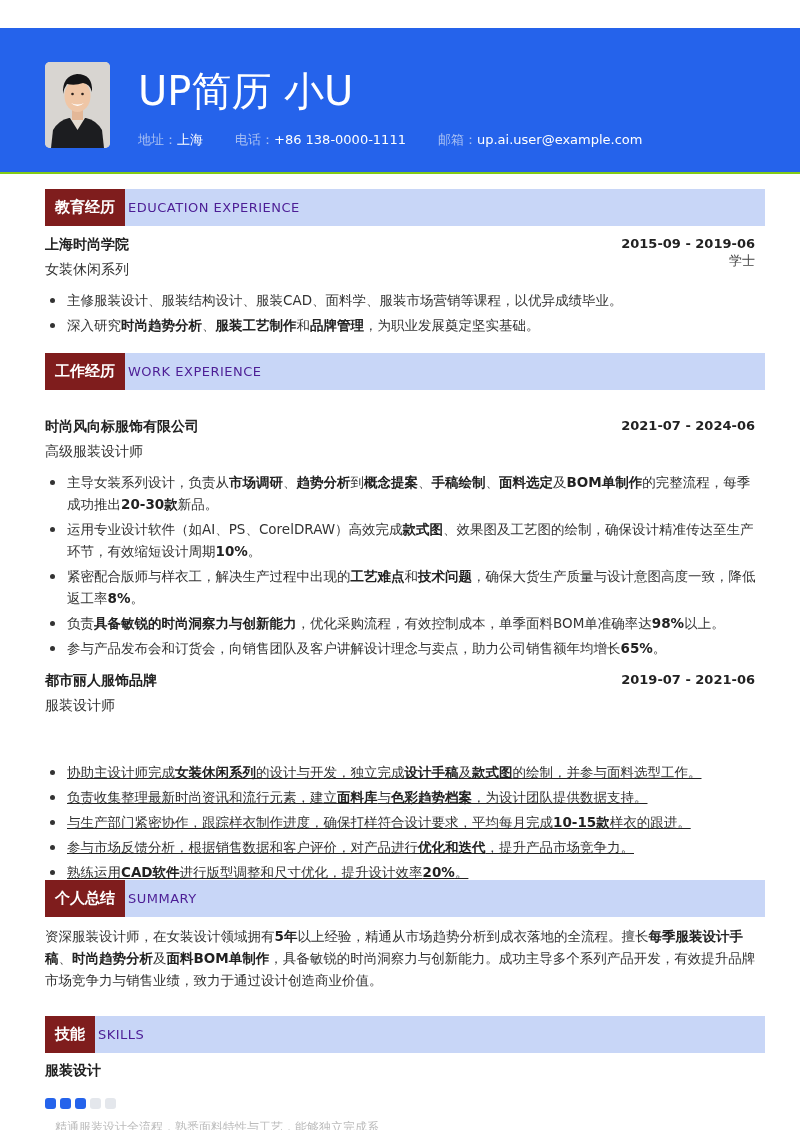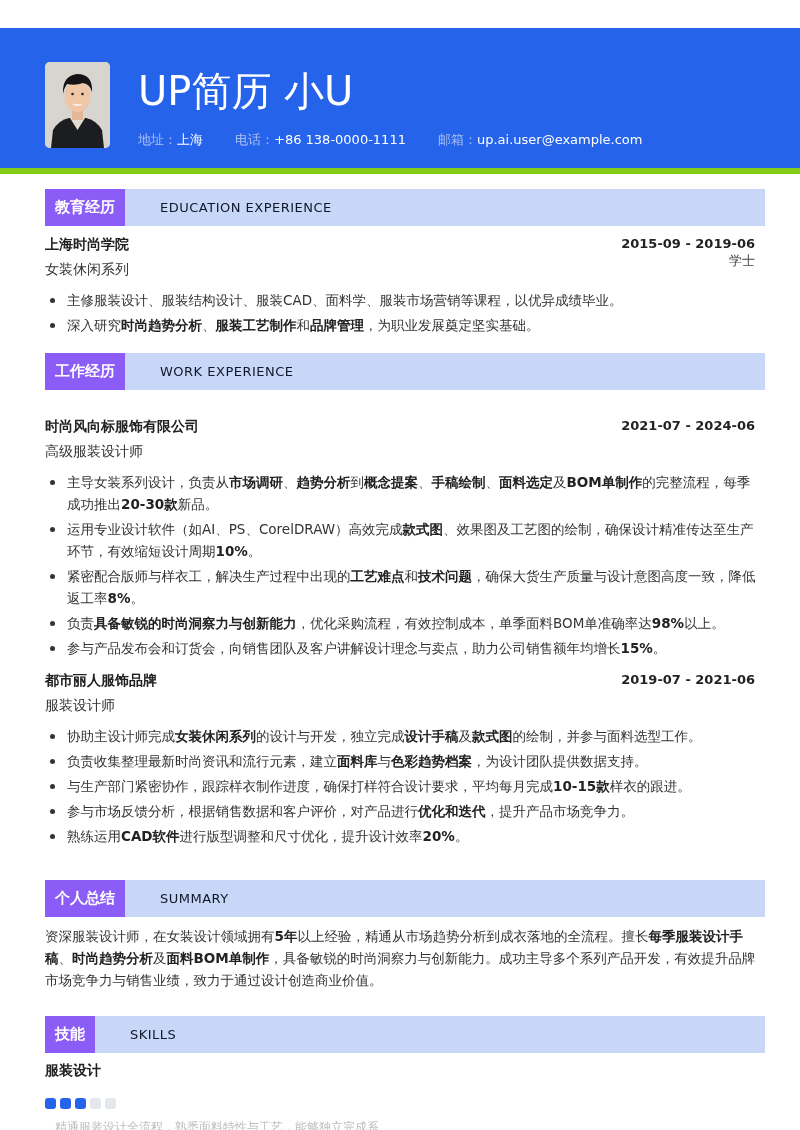"UP简历 小U" .header { border-bottom: 6px solid #84cc16 -> 2px solid #84cc16 }
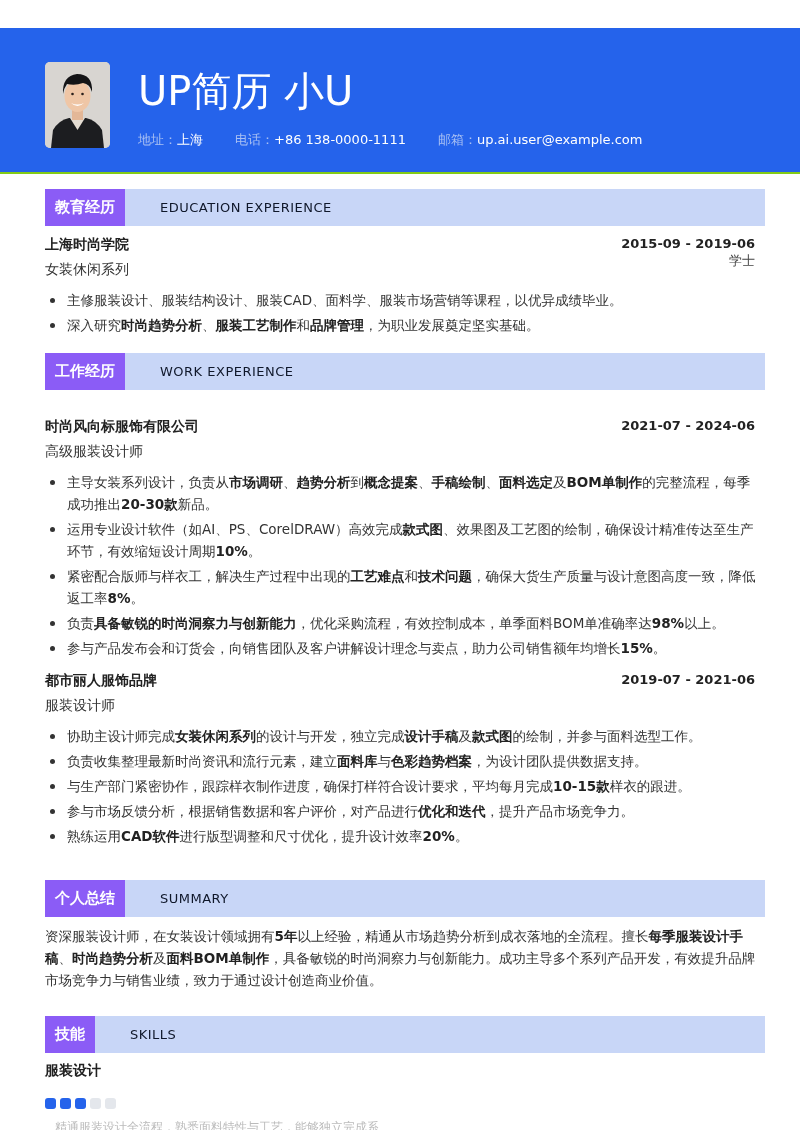"教育经历" .section-head .cn { background: #8b5cf6 -> #7f1d1d }
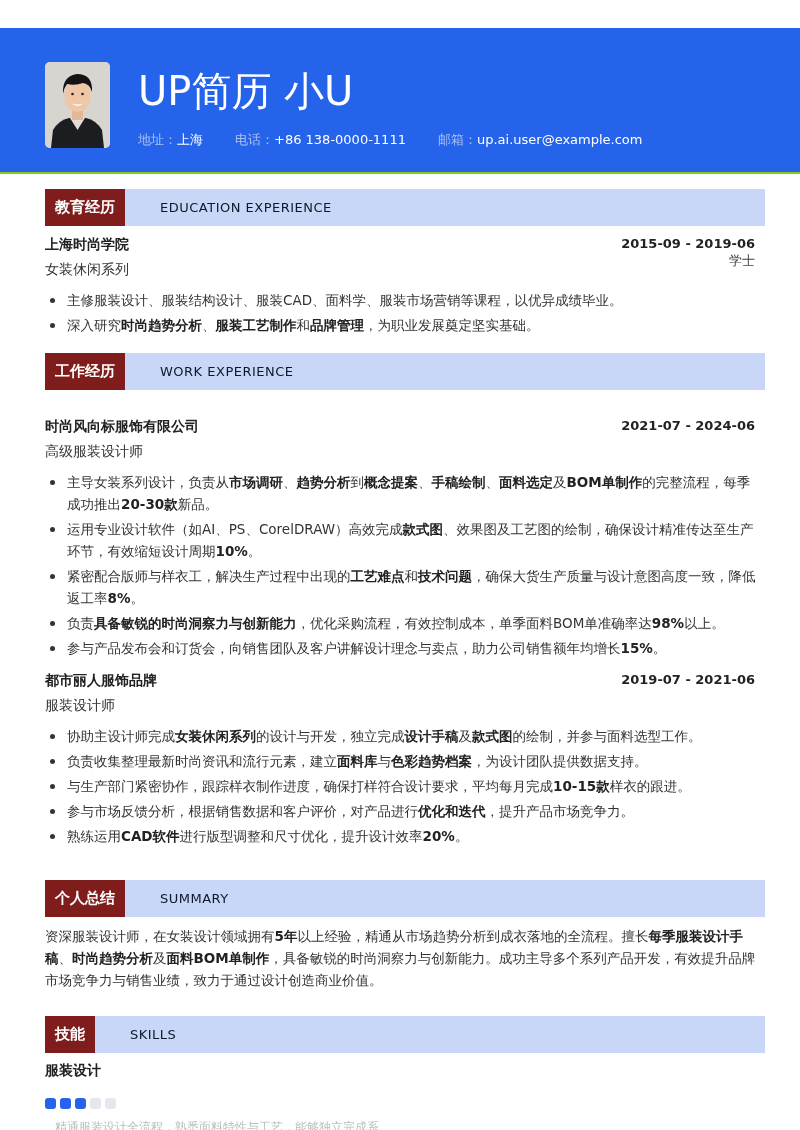"EDUCATION EXPERIENCE" .section-head .en { color: #0f172a -> #4c1d95; margin-left: 32px -> none }
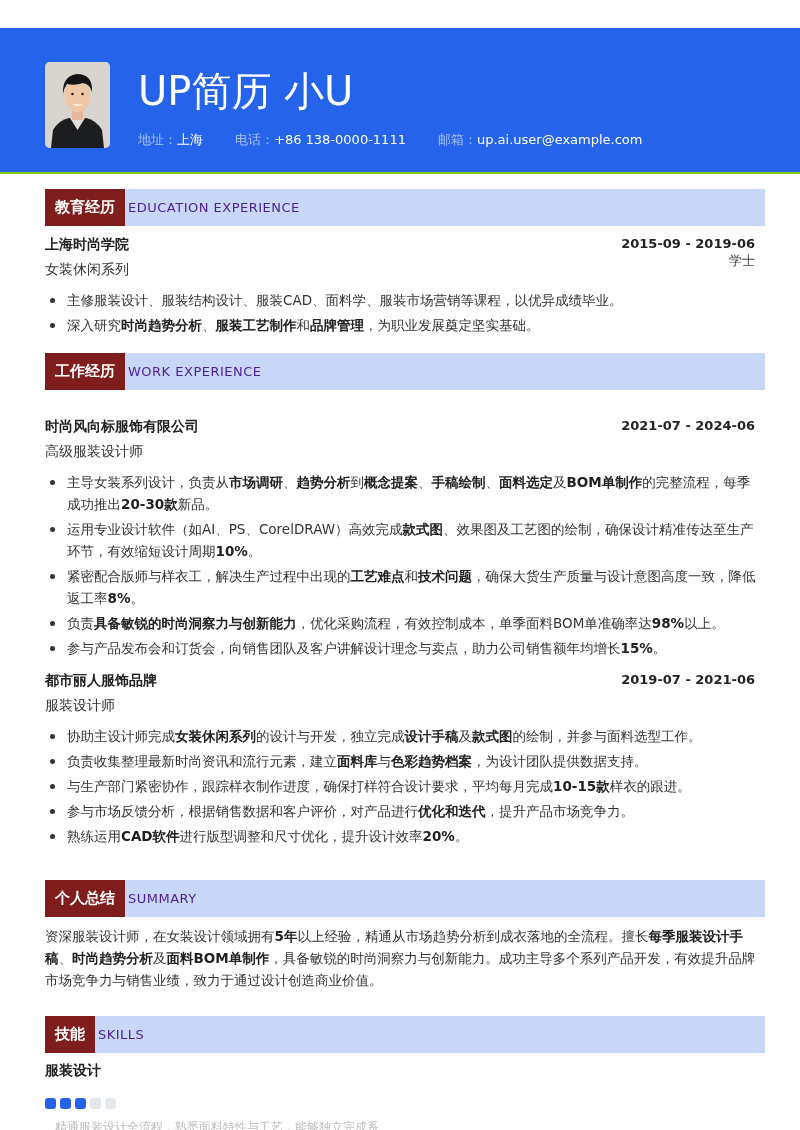"15%" b { text: 15% -> 65% }
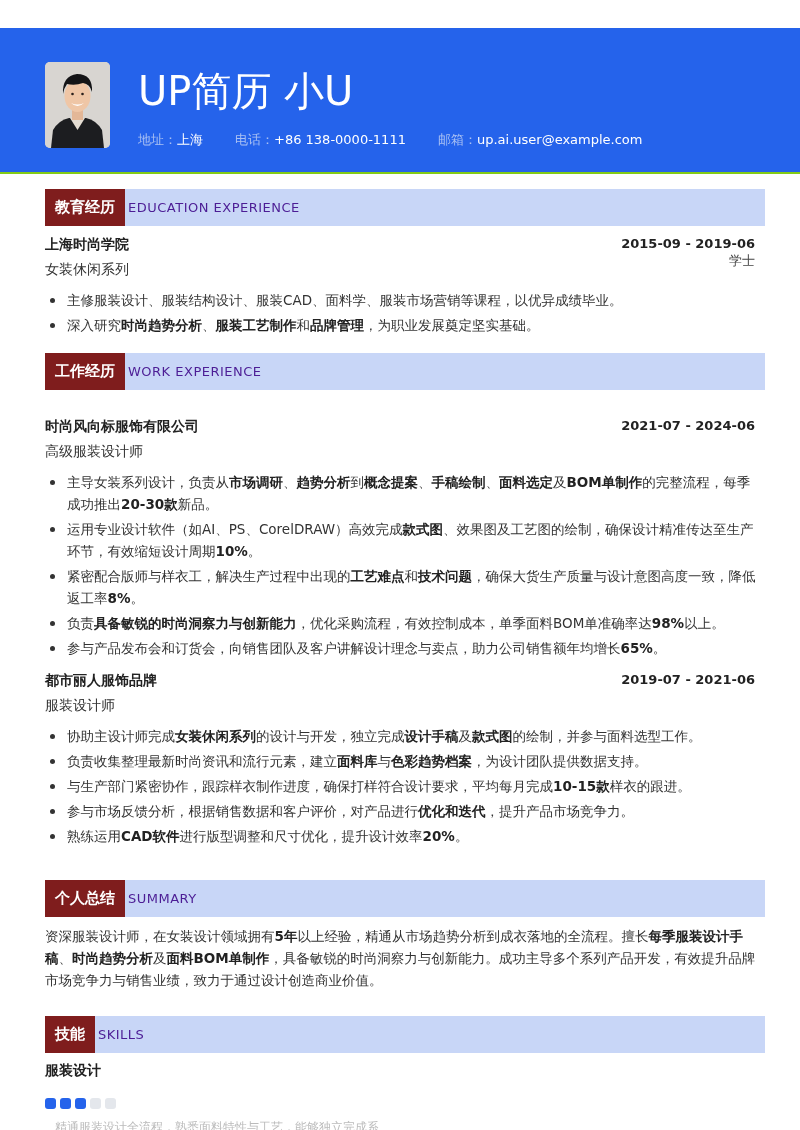"协助主设计师完成女装休闲系列的设计与开发，独立完成设计手稿及款式图的绘制，并参与" ul.bullets { text-decoration: none -> underline; top: 725px -> 761px }
